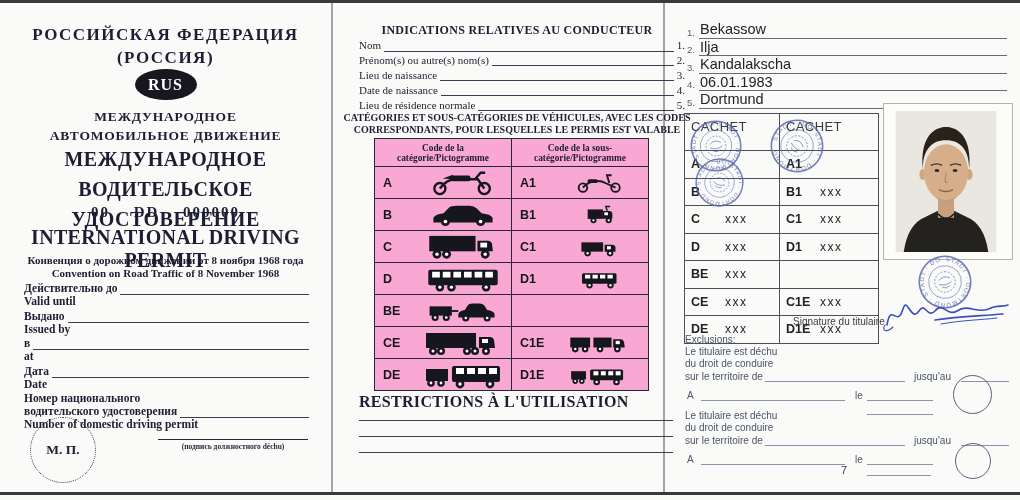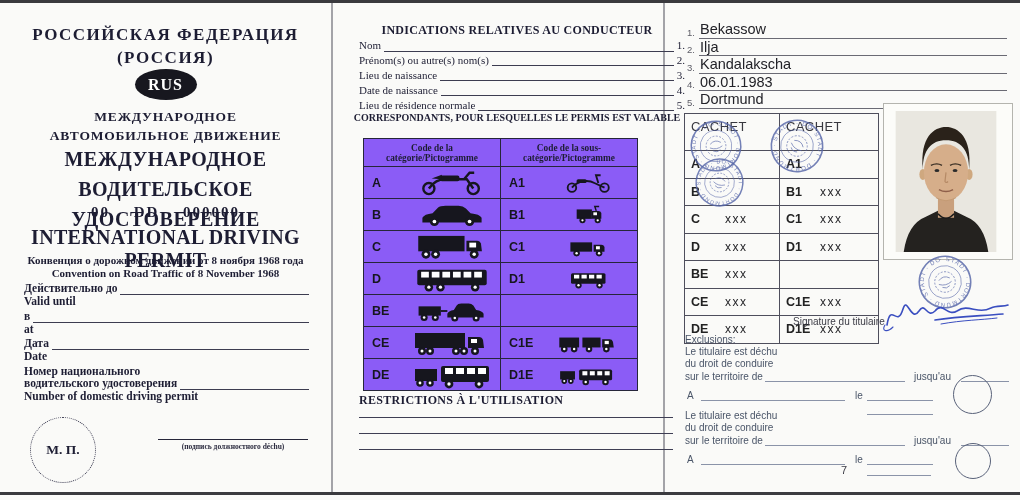"CATÉGORIES ET SOUS-CATÉGORIES DE" div { html: none -> <div>CATÉGORIES ET SOUS-CATÉGORIES DE VÉHICULES, AVEC LES CODES</div> }
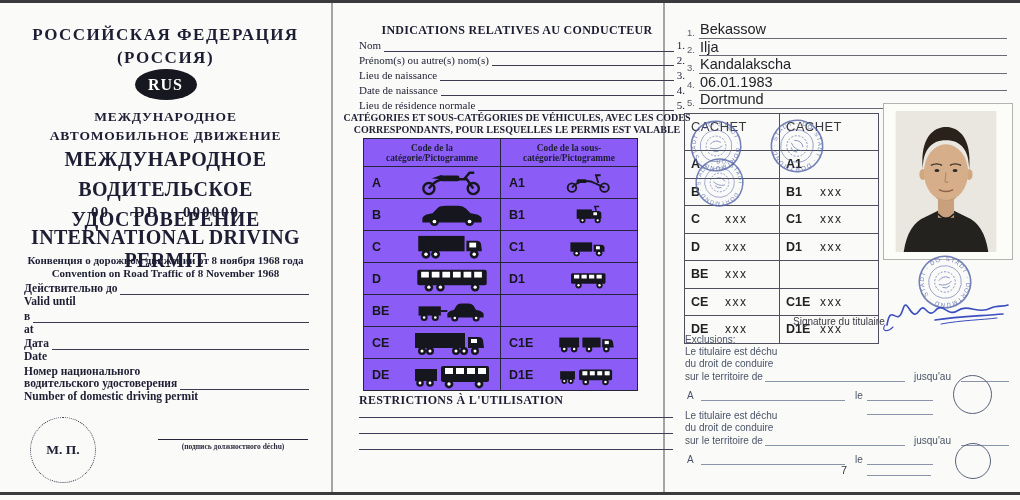"Code de la catégorie/Pictogramme" .mp-table { background: #8b5cf6 -> #f9a8d4; left: 30px -> 41px }
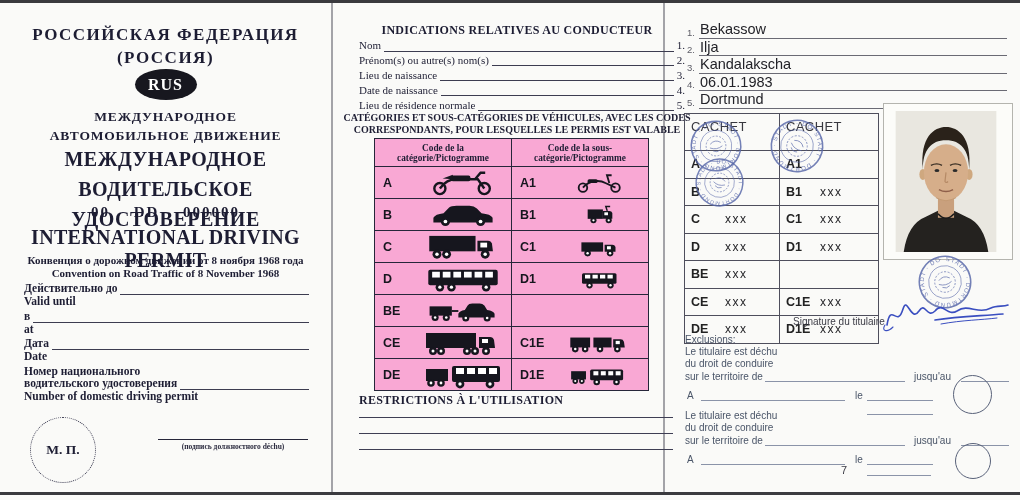"Выдано" div.fld { html: none -> <div> <div> <span>Выдано</span> <span></span> </div> <div>Issued by</div> </div> }
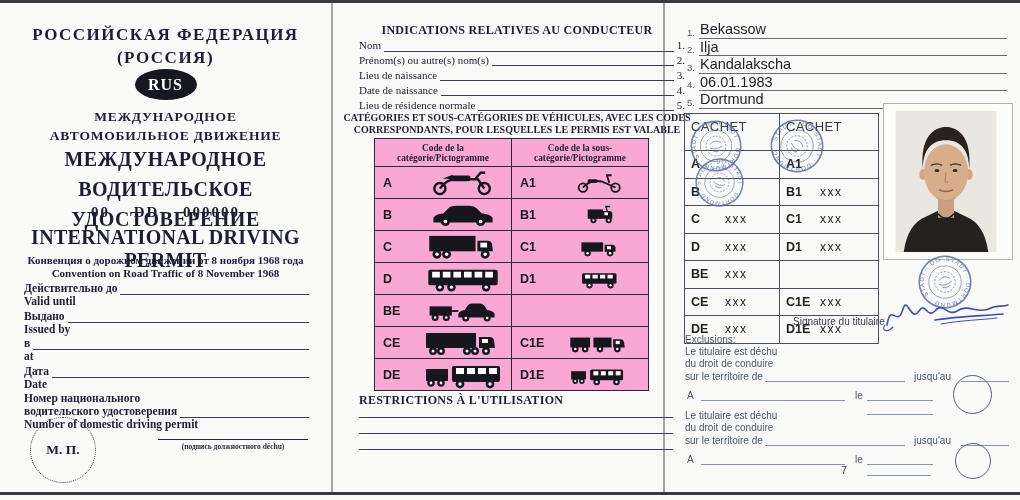"RESTRICTIONS À L'UTILISATION" .mp-restr-t { font-size: 12px -> 16px }
